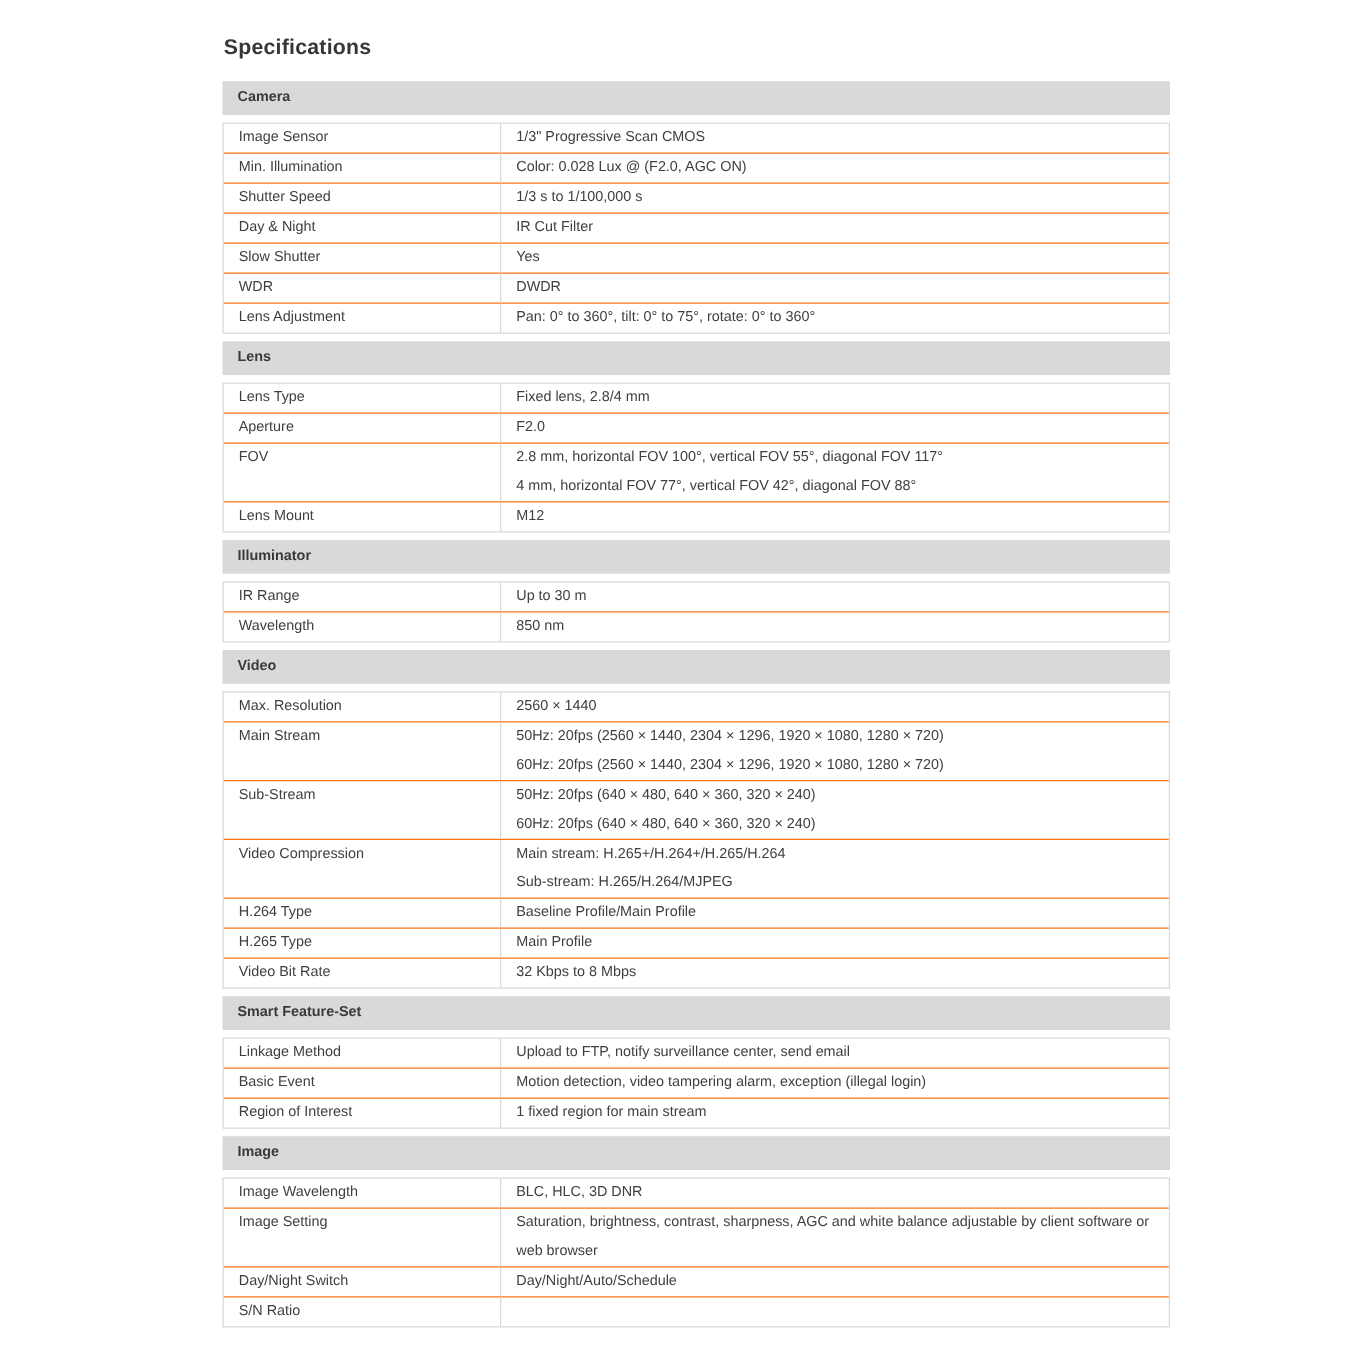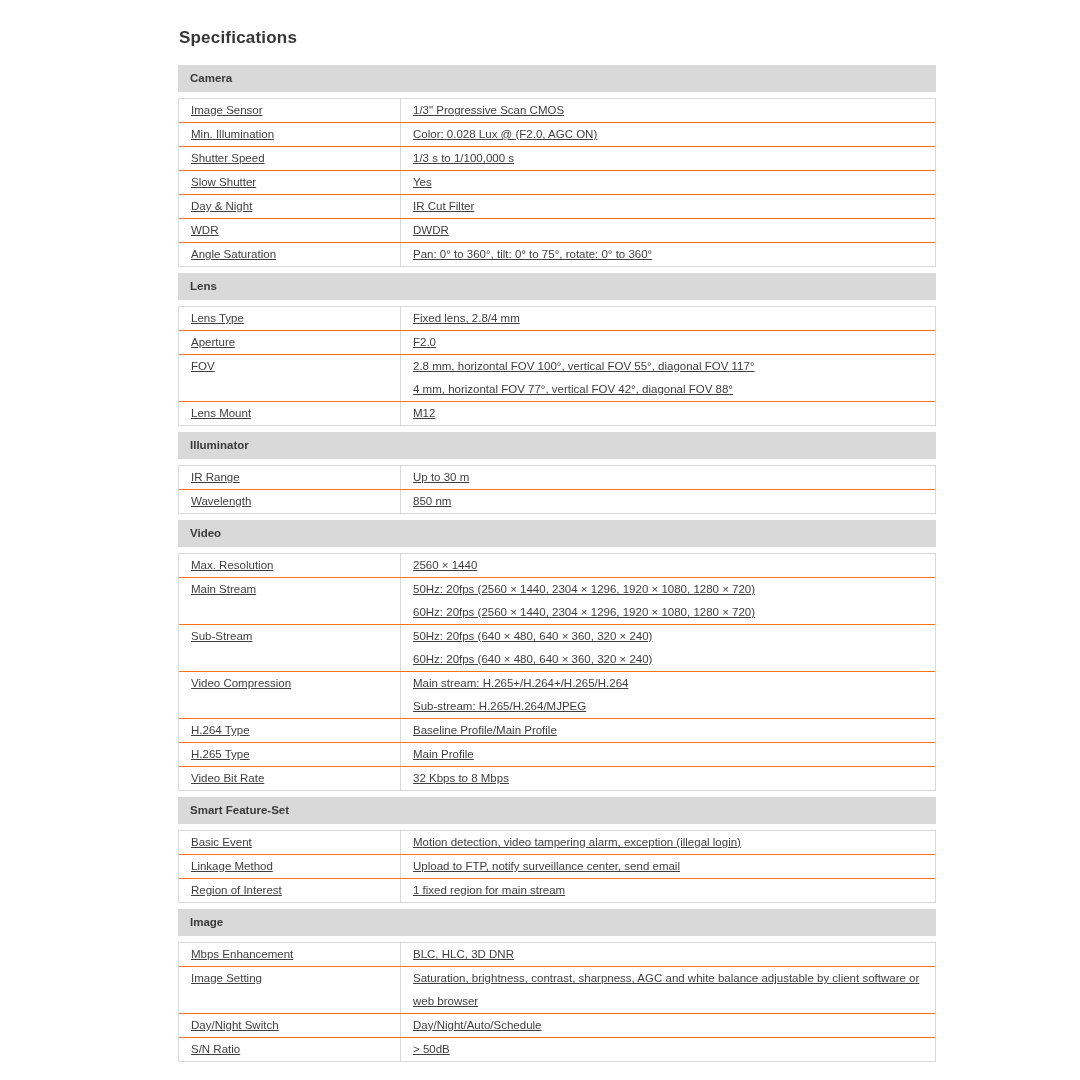"Image Sensor" .spec-row { text-decoration: underline -> none }
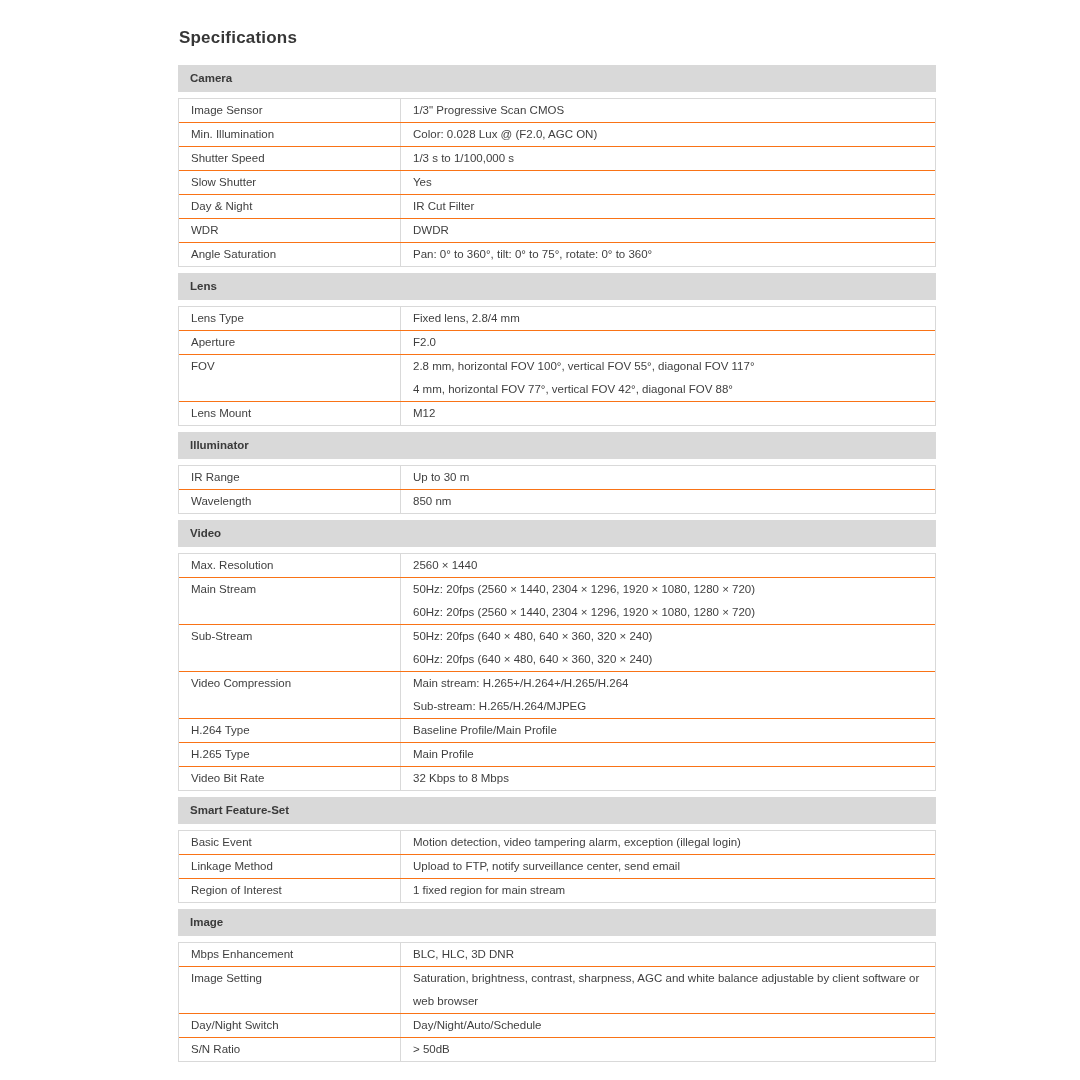"Slow Shutter" div.spec-row { order: before "Day & Night" -> after "Day & Night" }
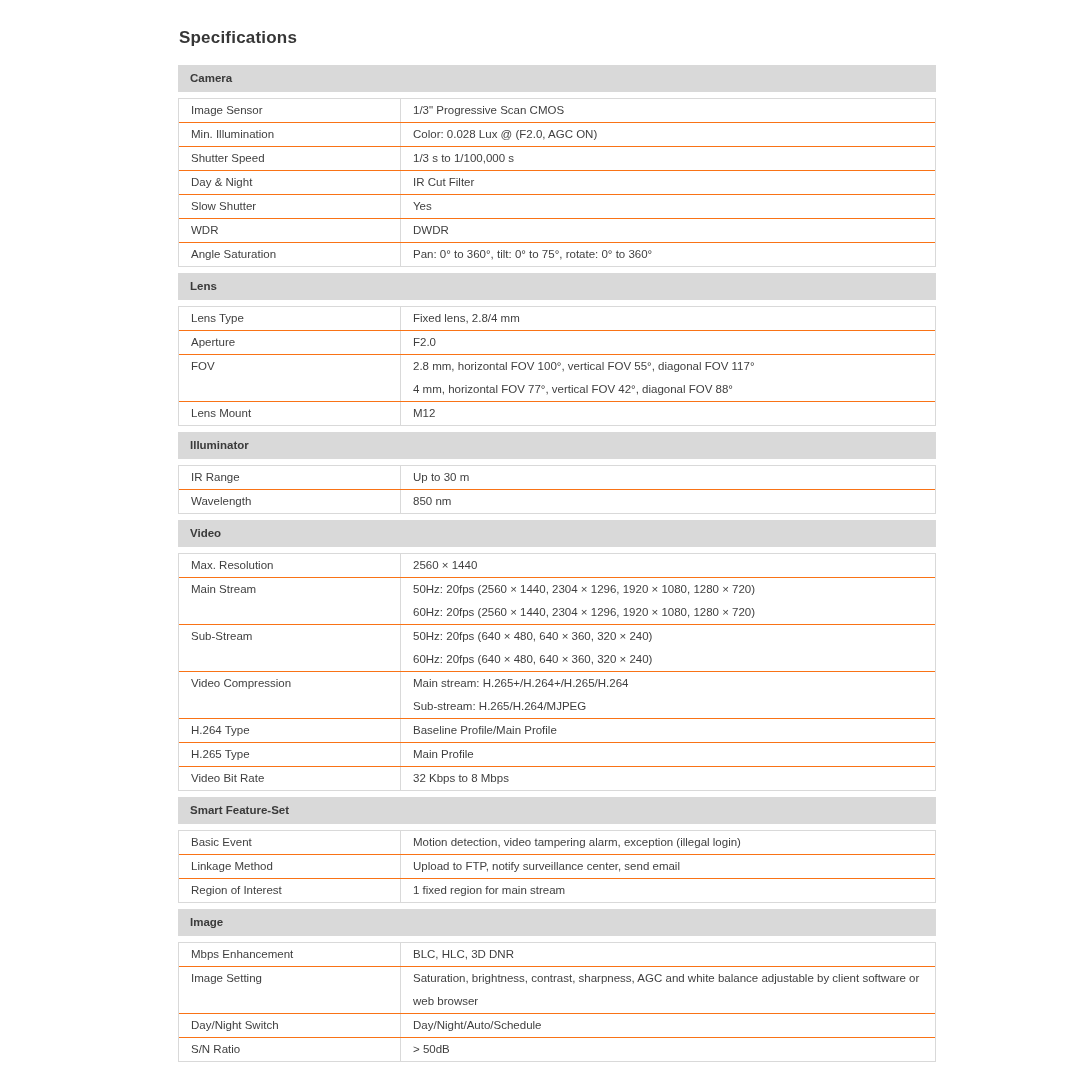"Angle Saturation" div.label-cell { text: Angle Saturation -> Lens Adjustment }
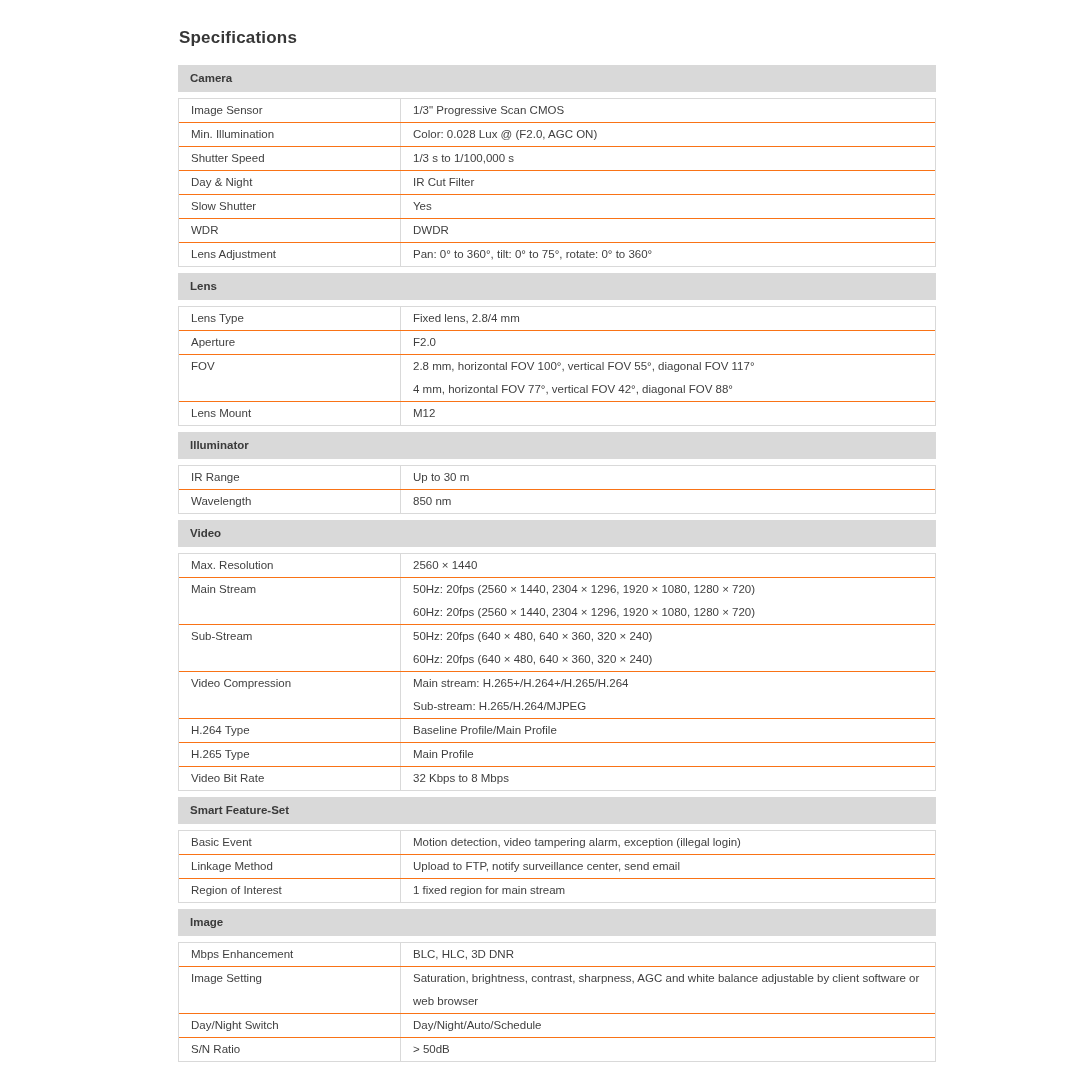"Basic Event" div.spec-row { order: before "Linkage Method" -> after "Linkage Method" }
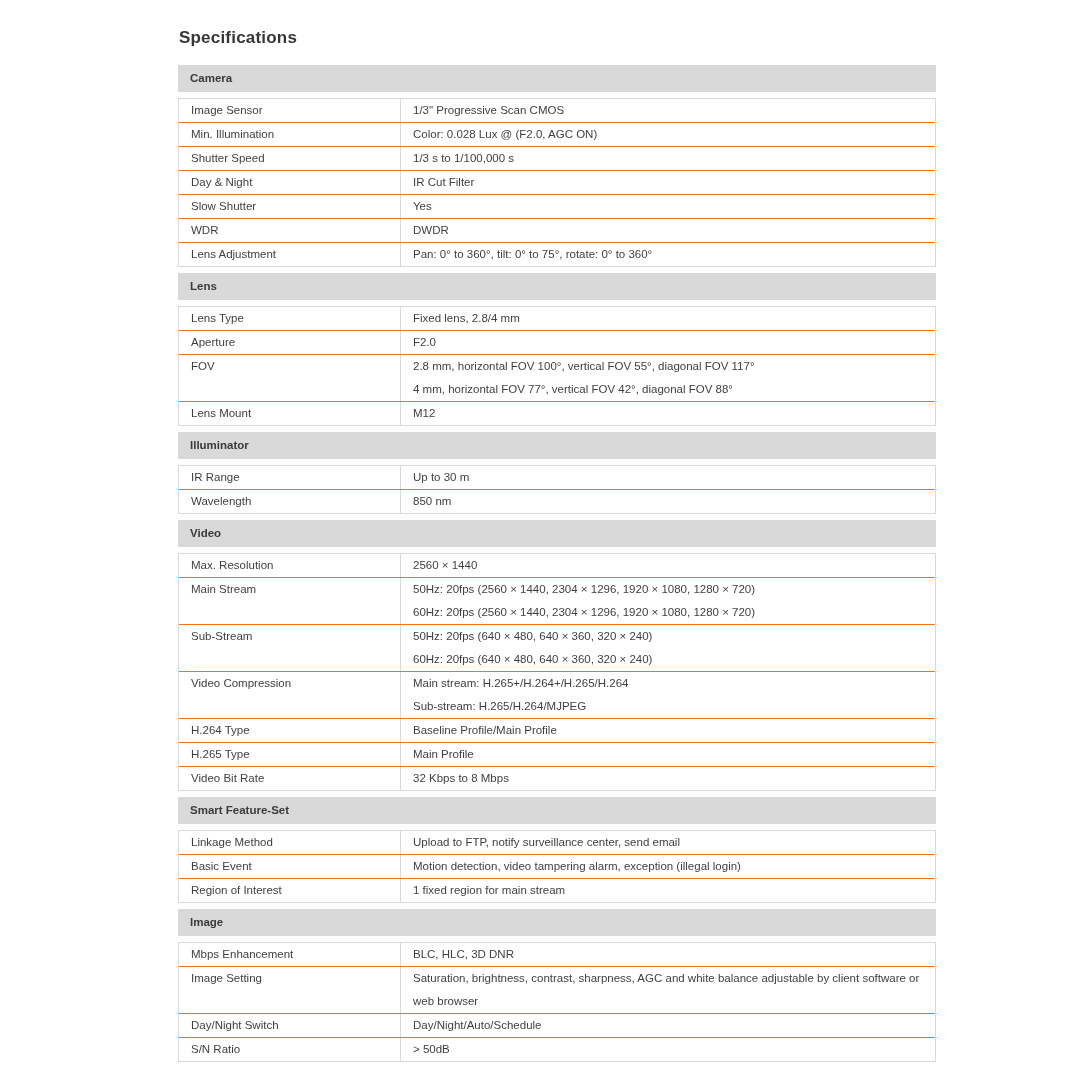"Mbps Enhancement" div.label-cell { text: Mbps Enhancement -> Image Wavelength }
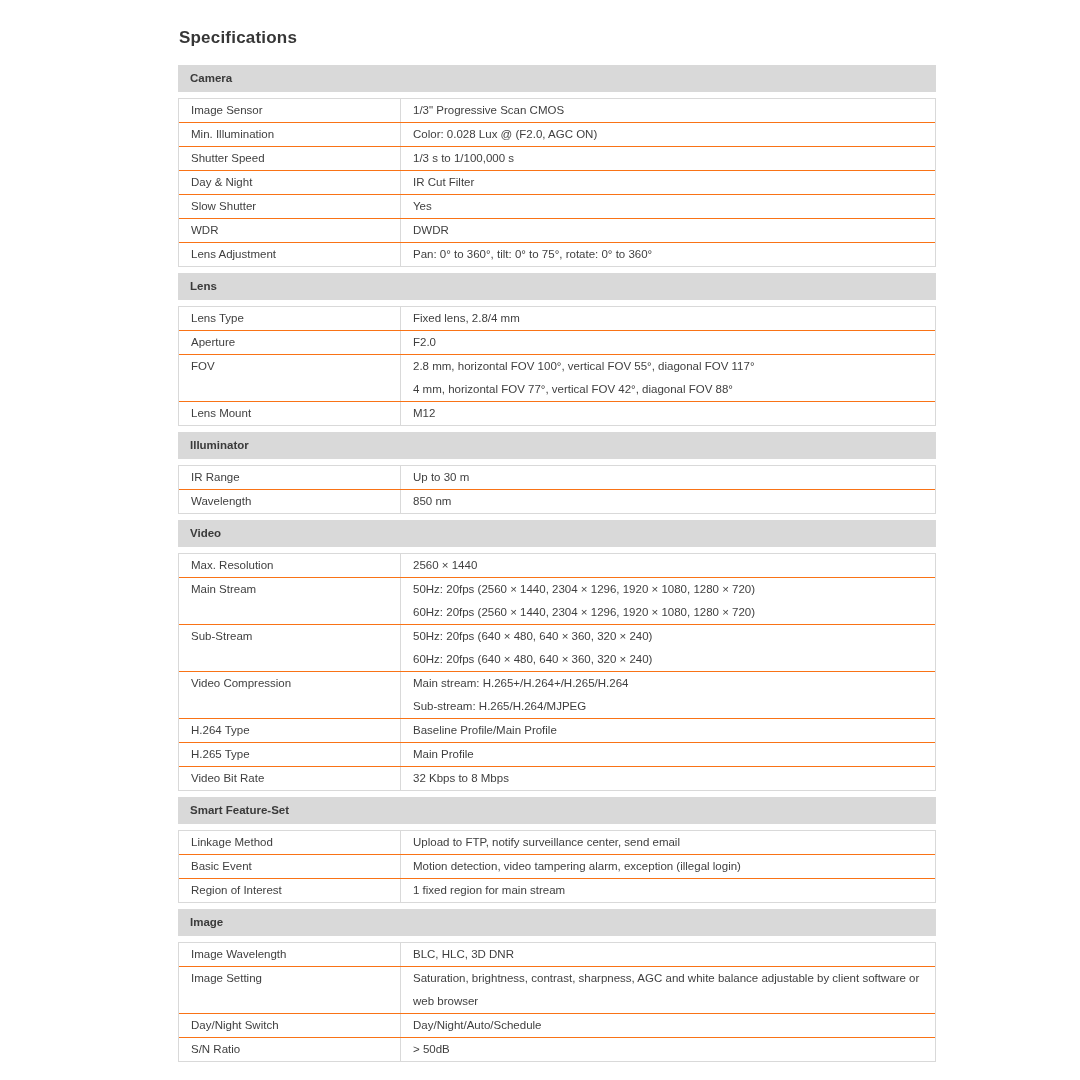"> 50dB" div.value-cell { html: <div> <div>&gt; 50dB</div> </div> -> none }
